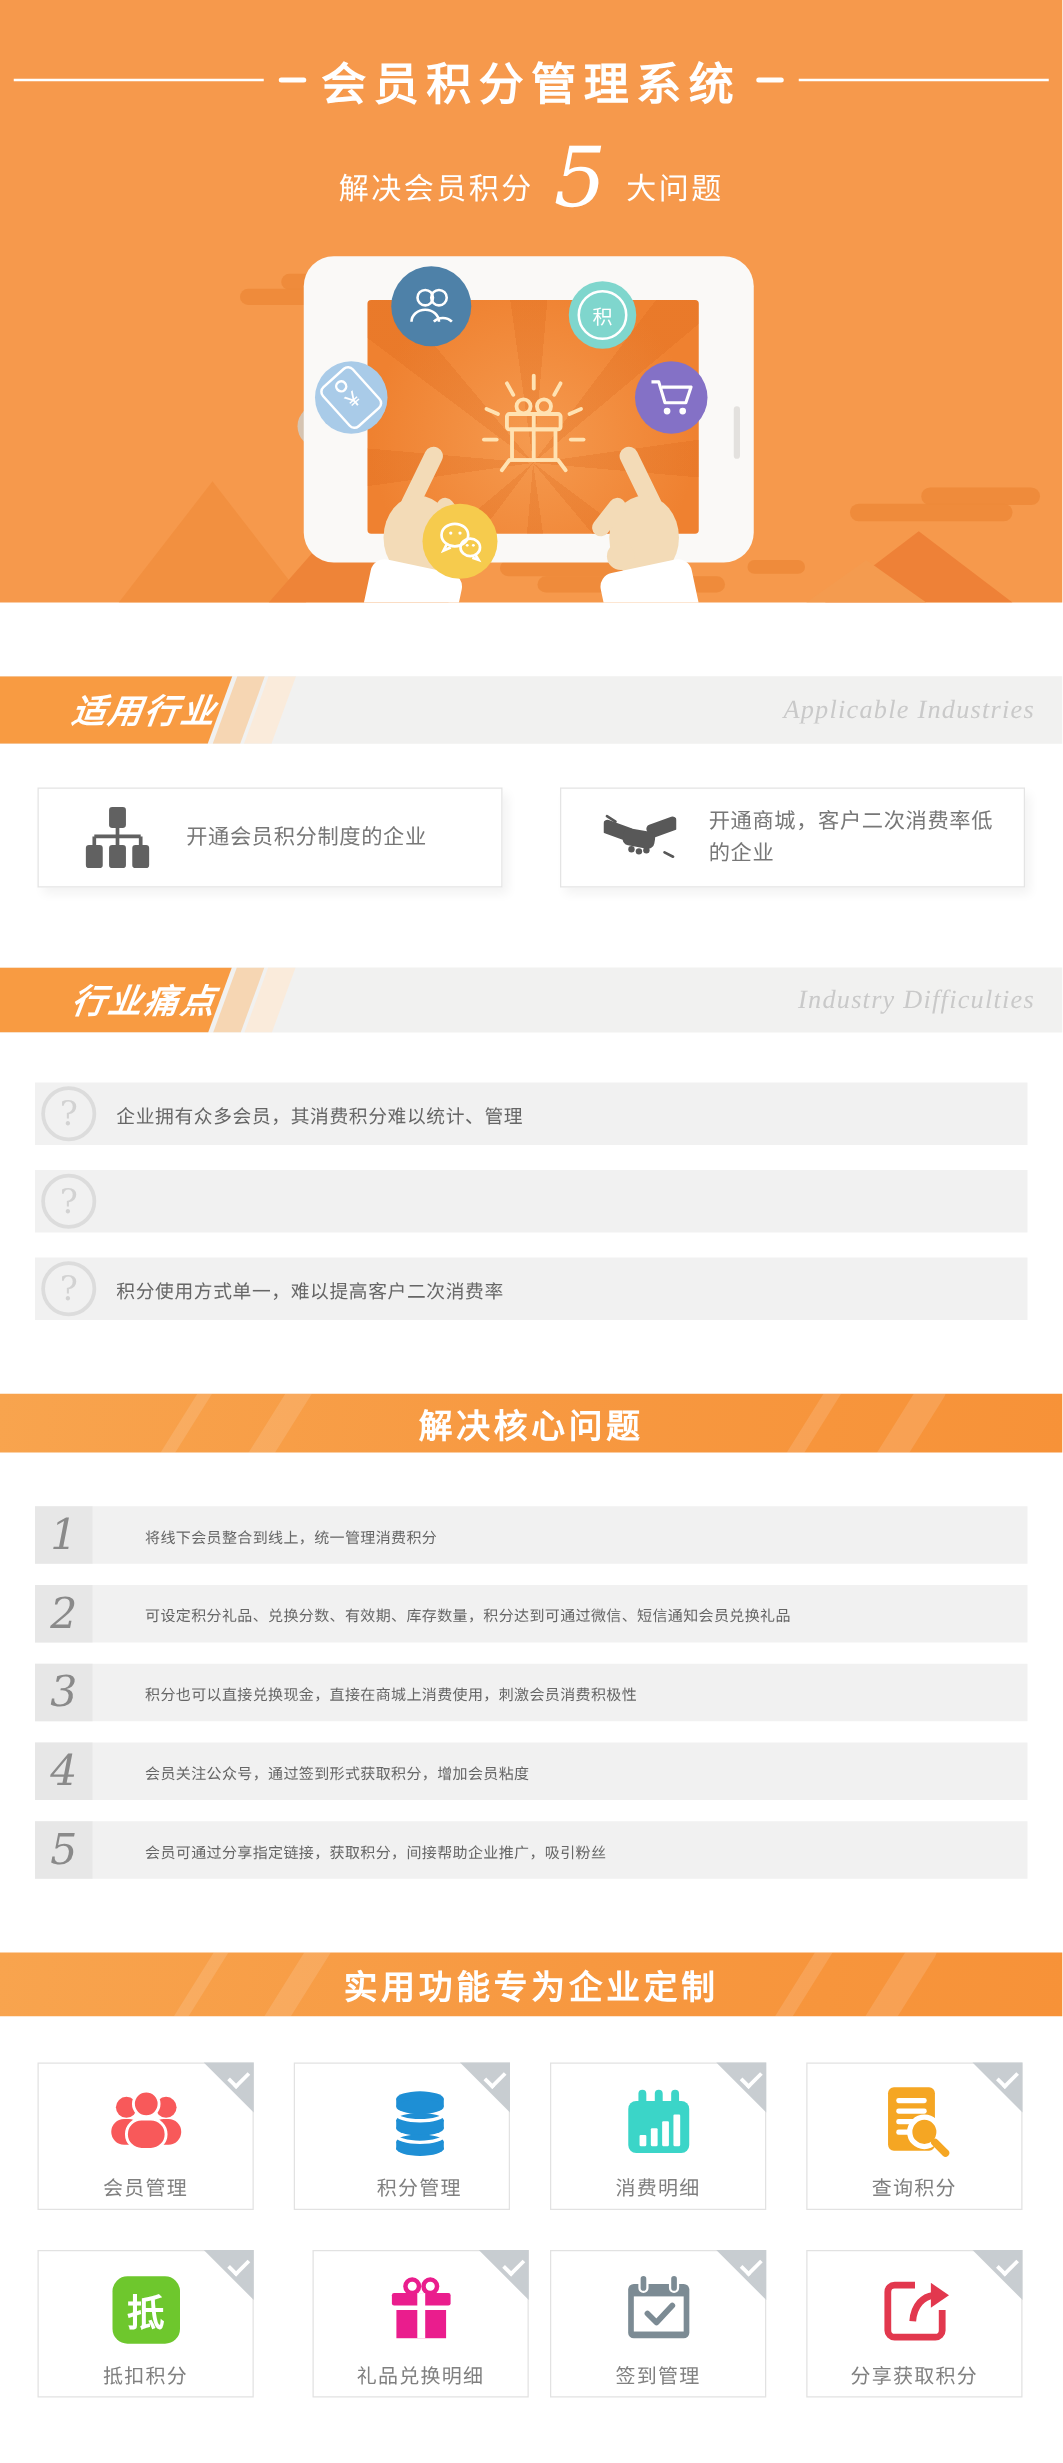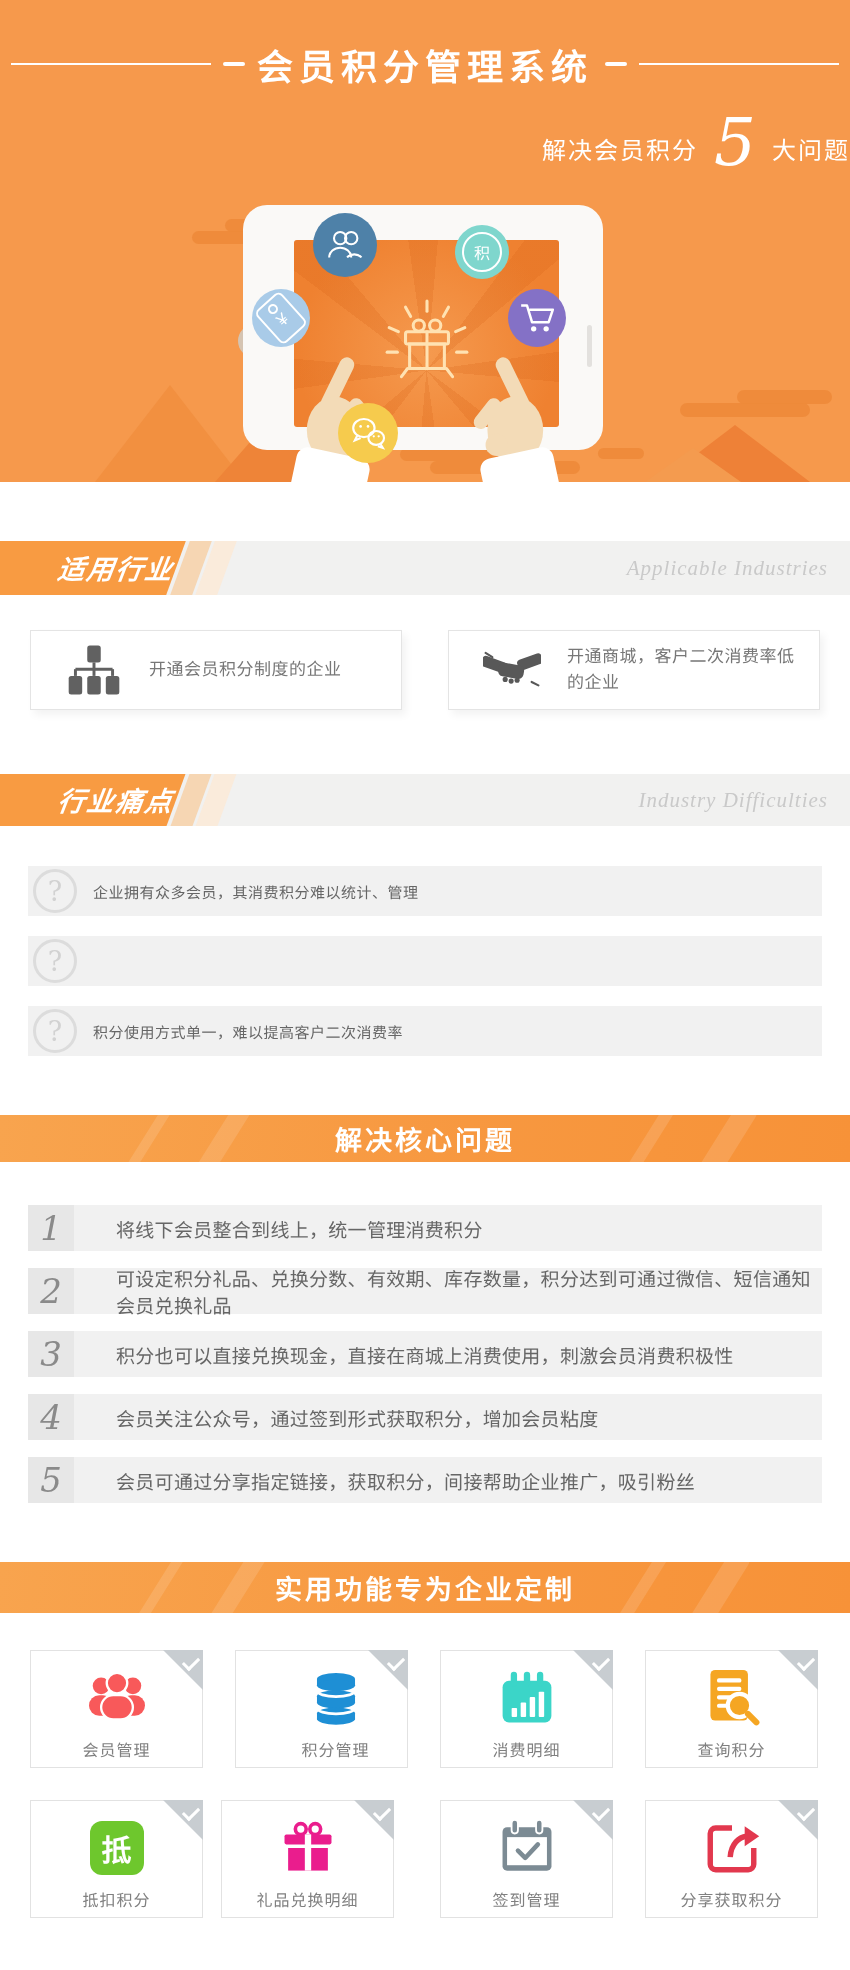"解决会员积分" .hero-sub { justify-content: flex-end -> center }
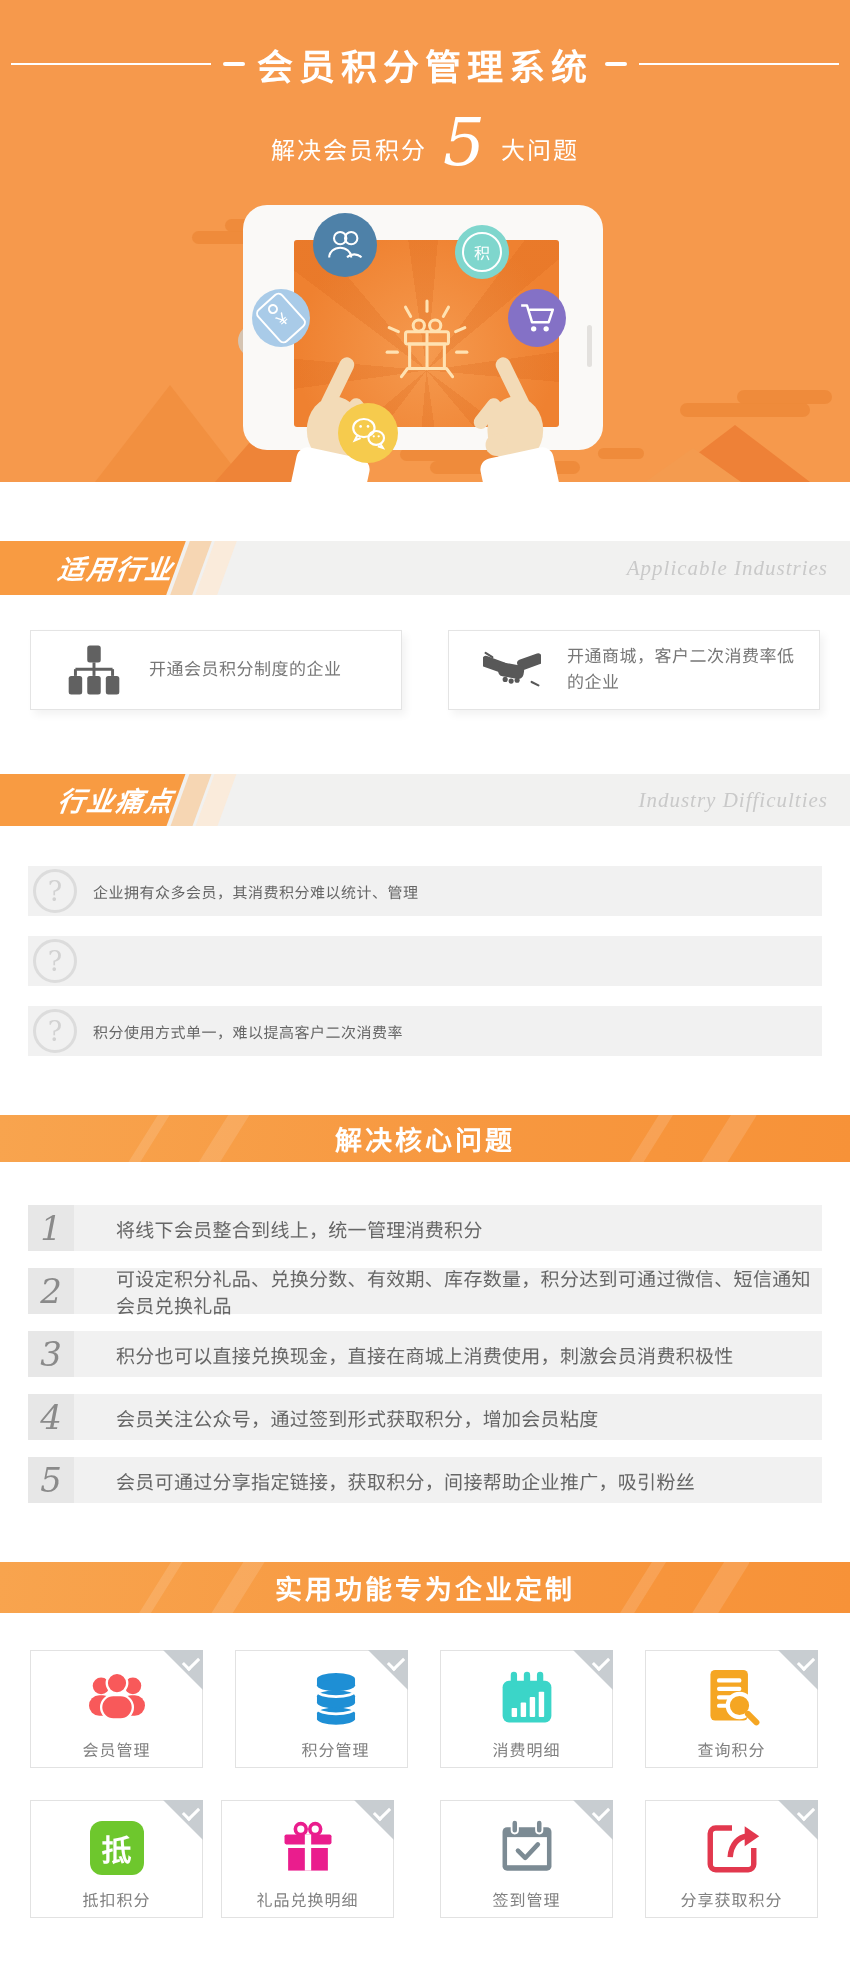"将线下会员整合到线上，统一管理消费积分" .sol-text { font-size: 19px -> 12px }
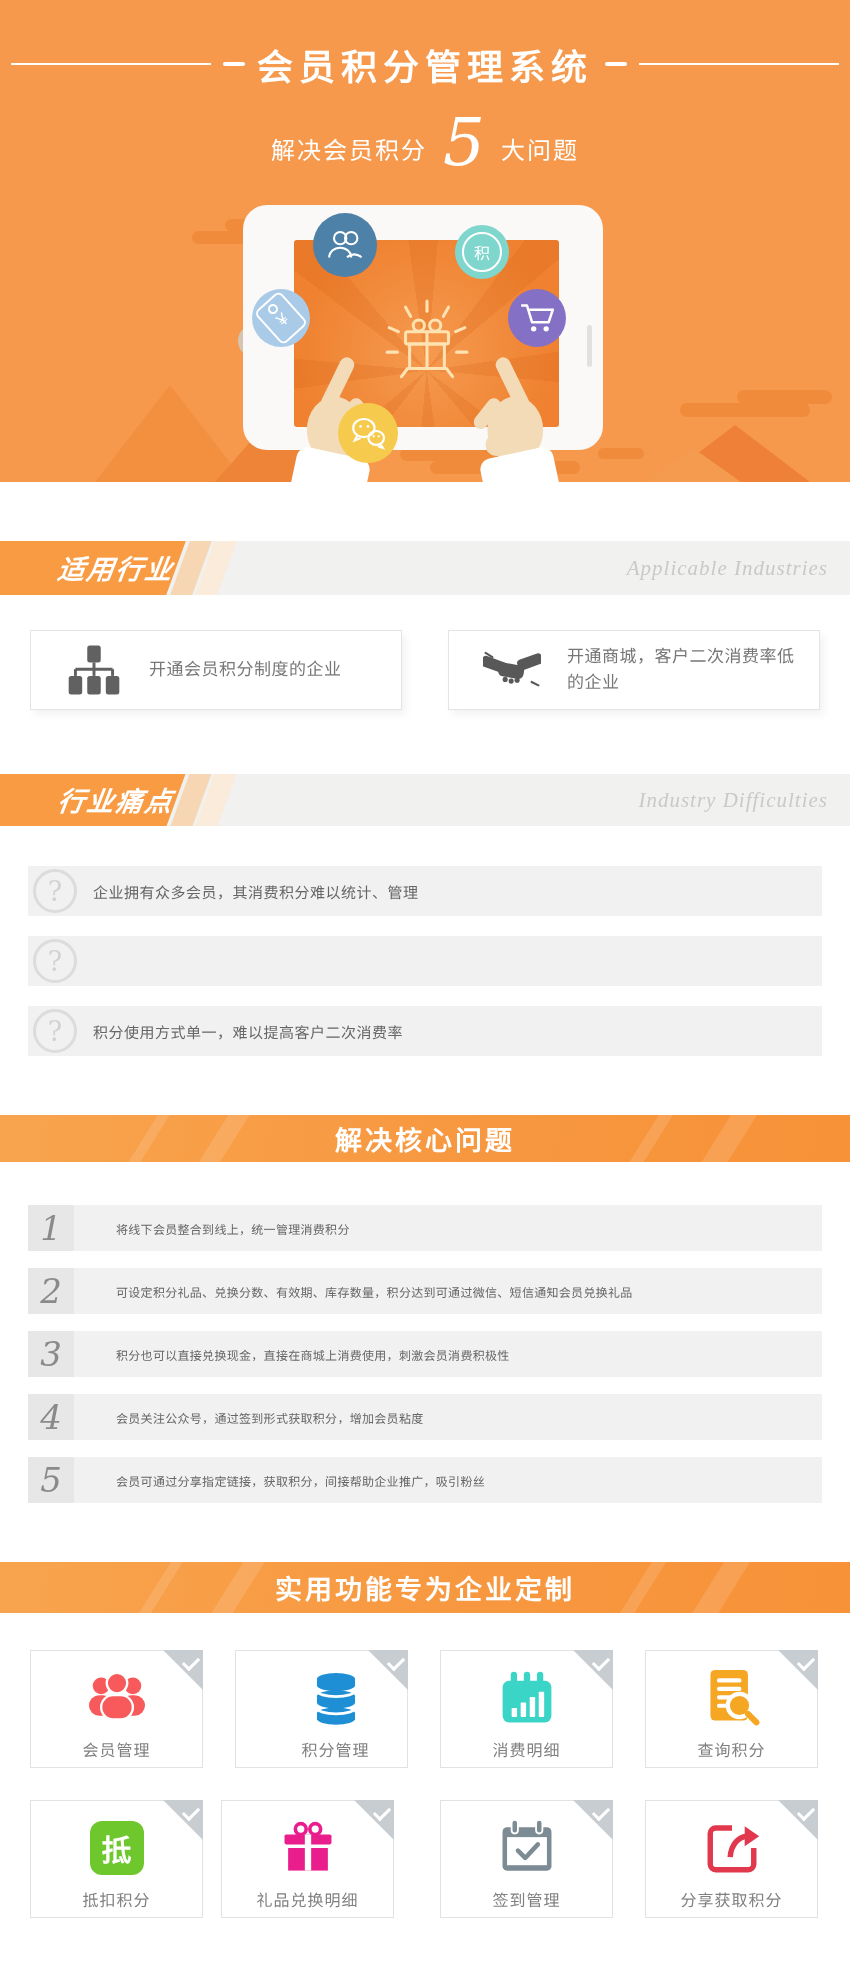"礼品兑换明细" div.feat-card { left: 221px -> 250px }
